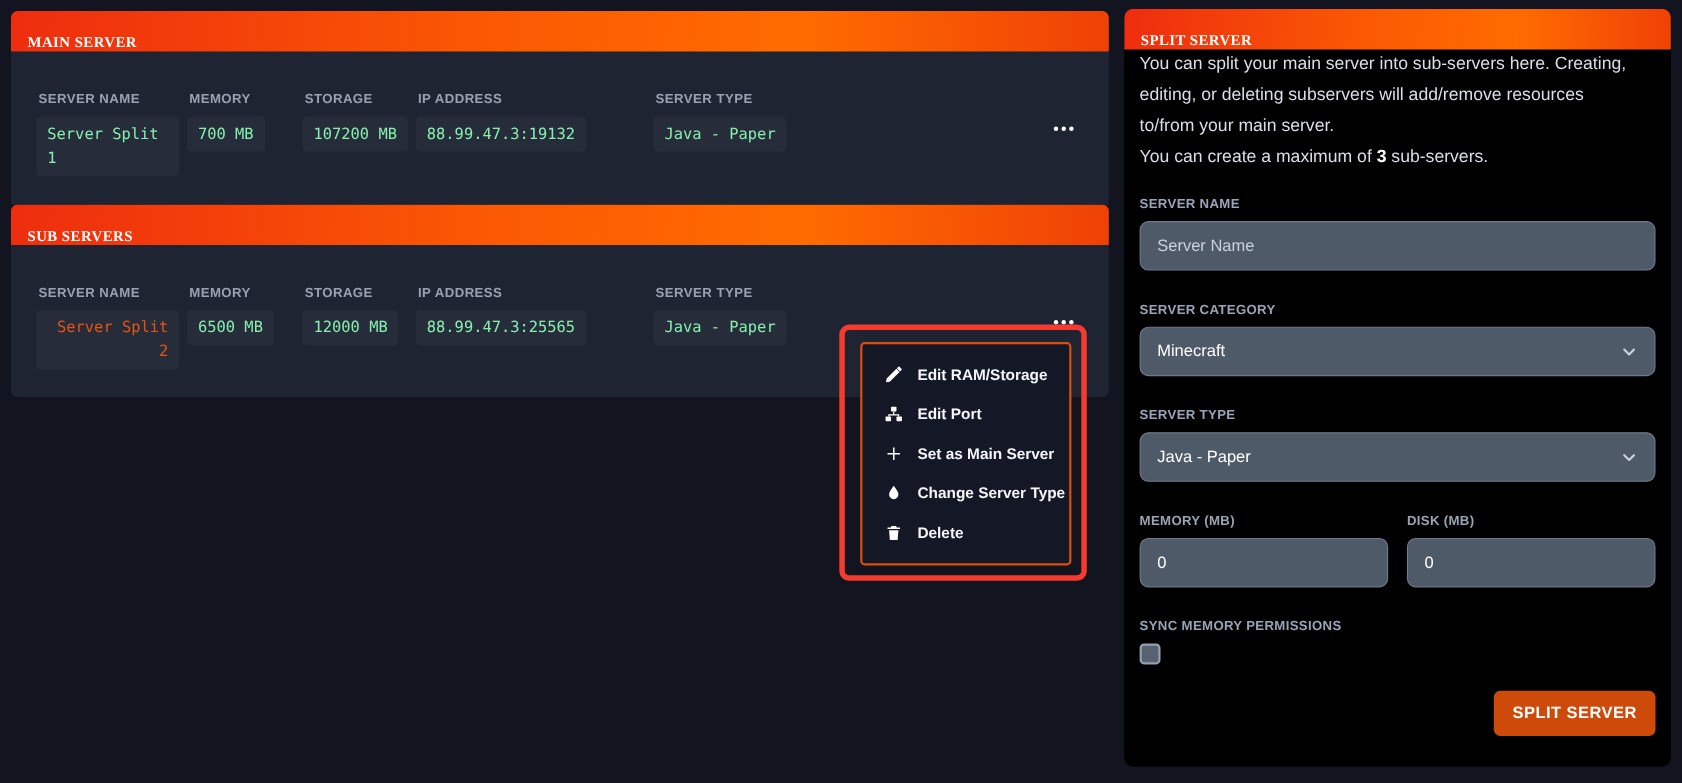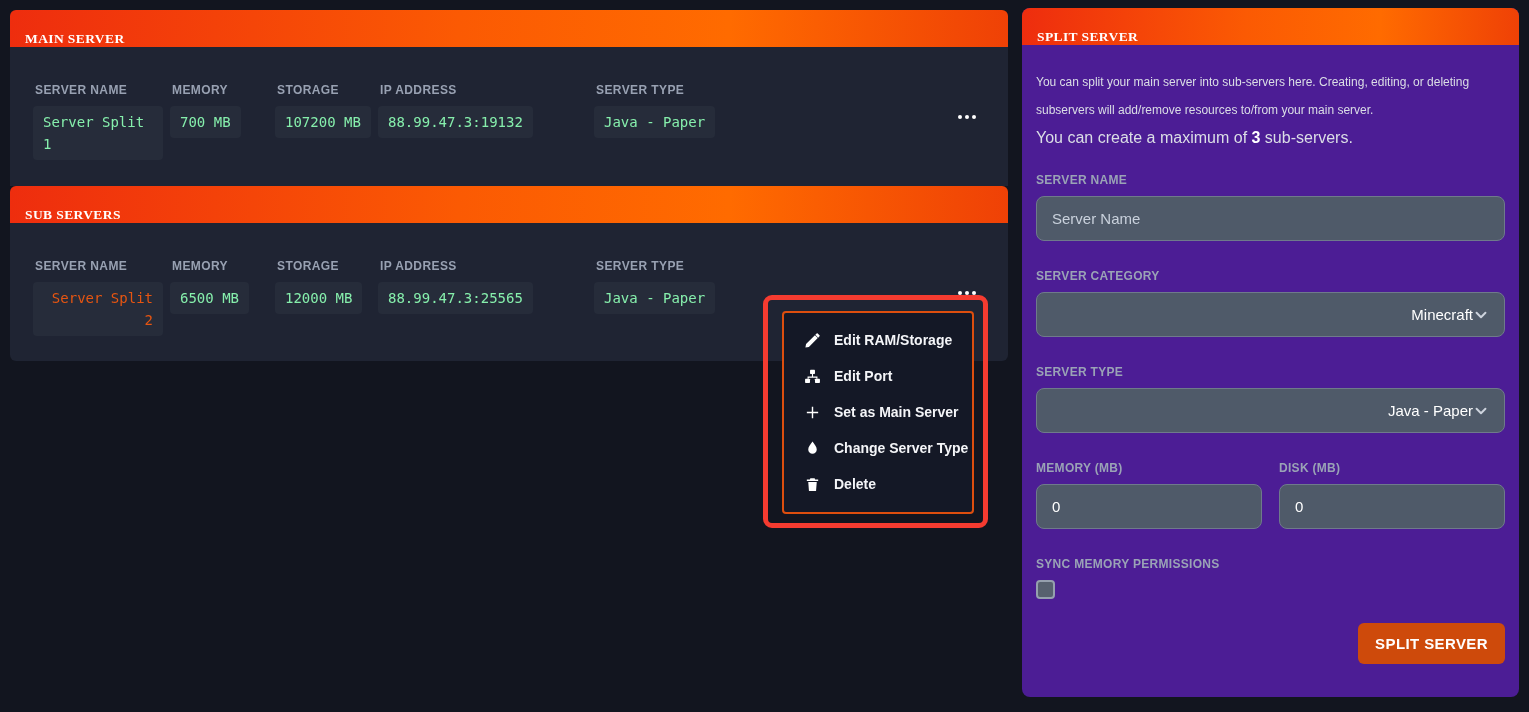"SPLIT SERVER" .right-panel { background: #4c1d95 -> #000000 }
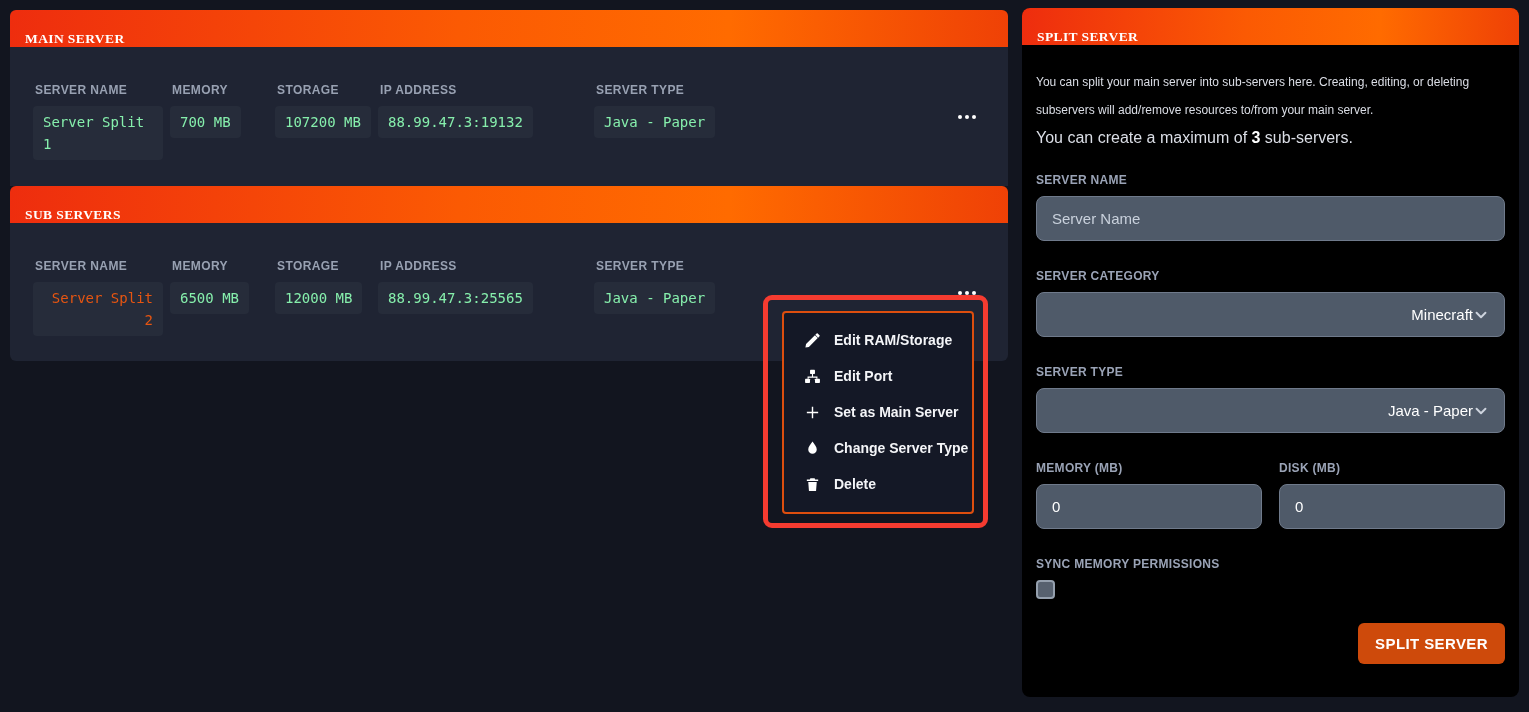"You can split your main" .rp-desc { font-size: 12px -> 16px; margin-top: 23px -> none }
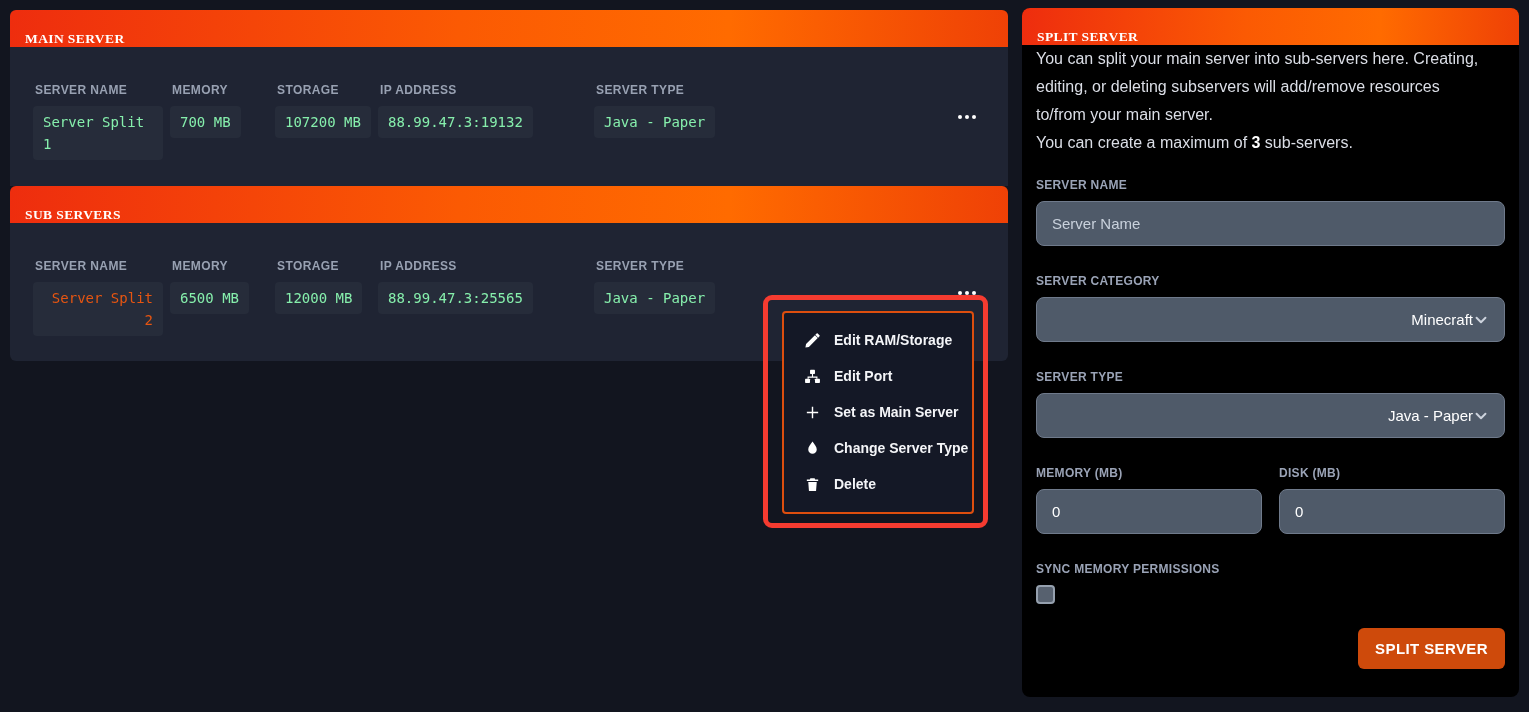"Minecraft" .sel-box { justify-content: flex-end -> space-between }
